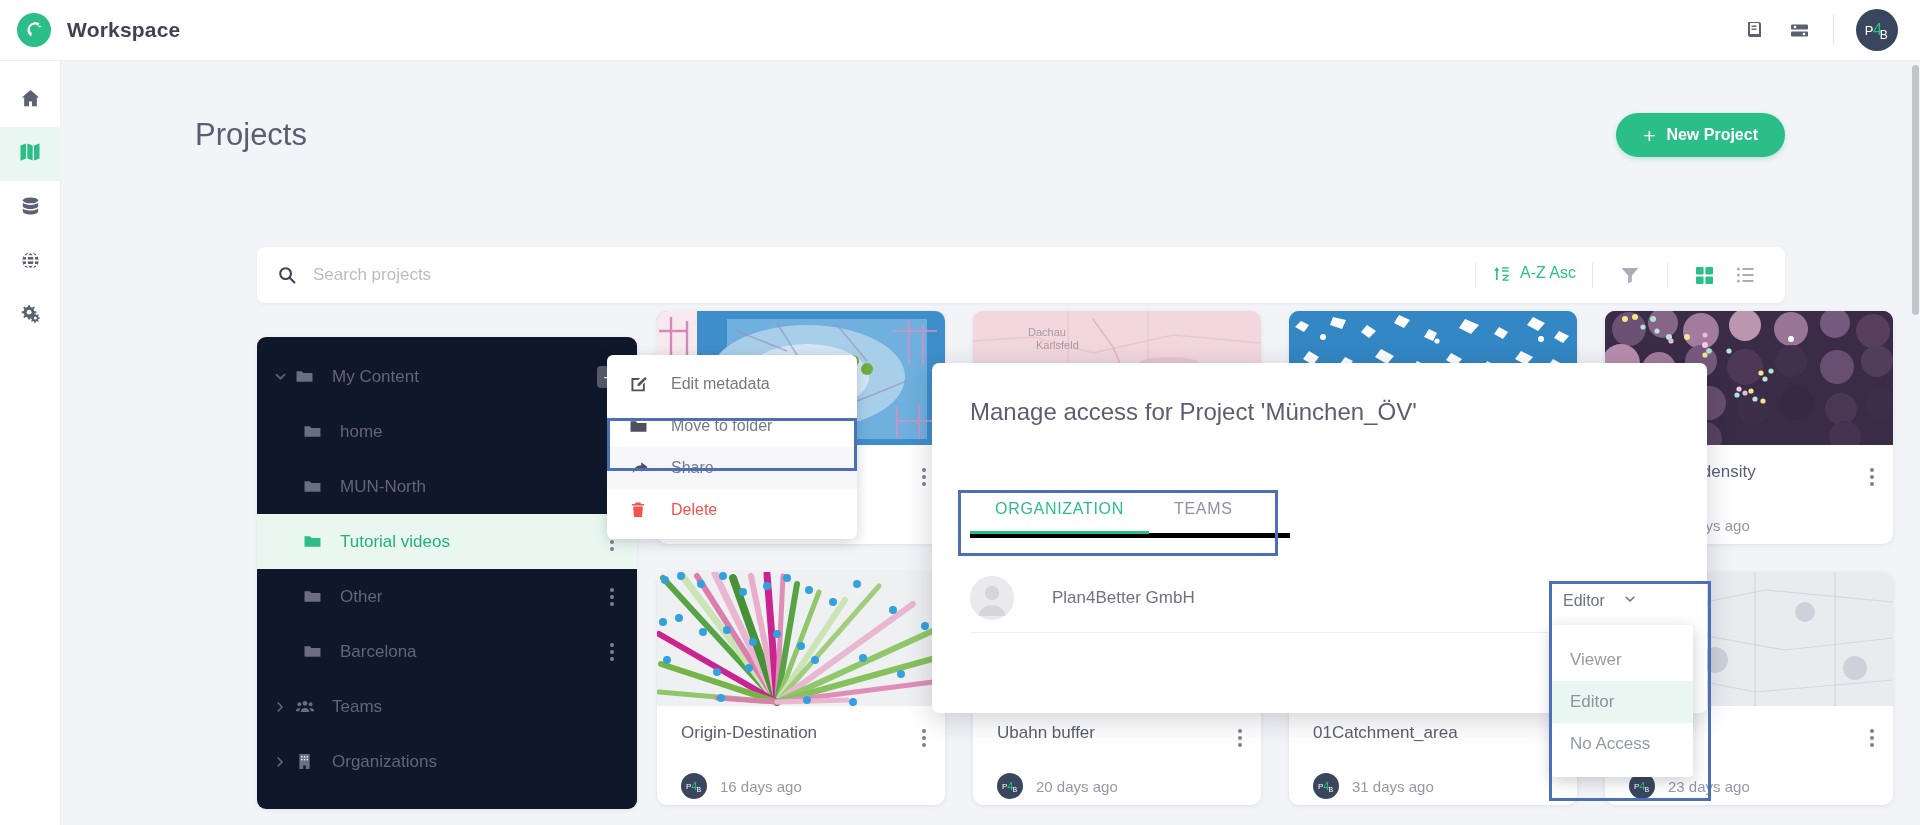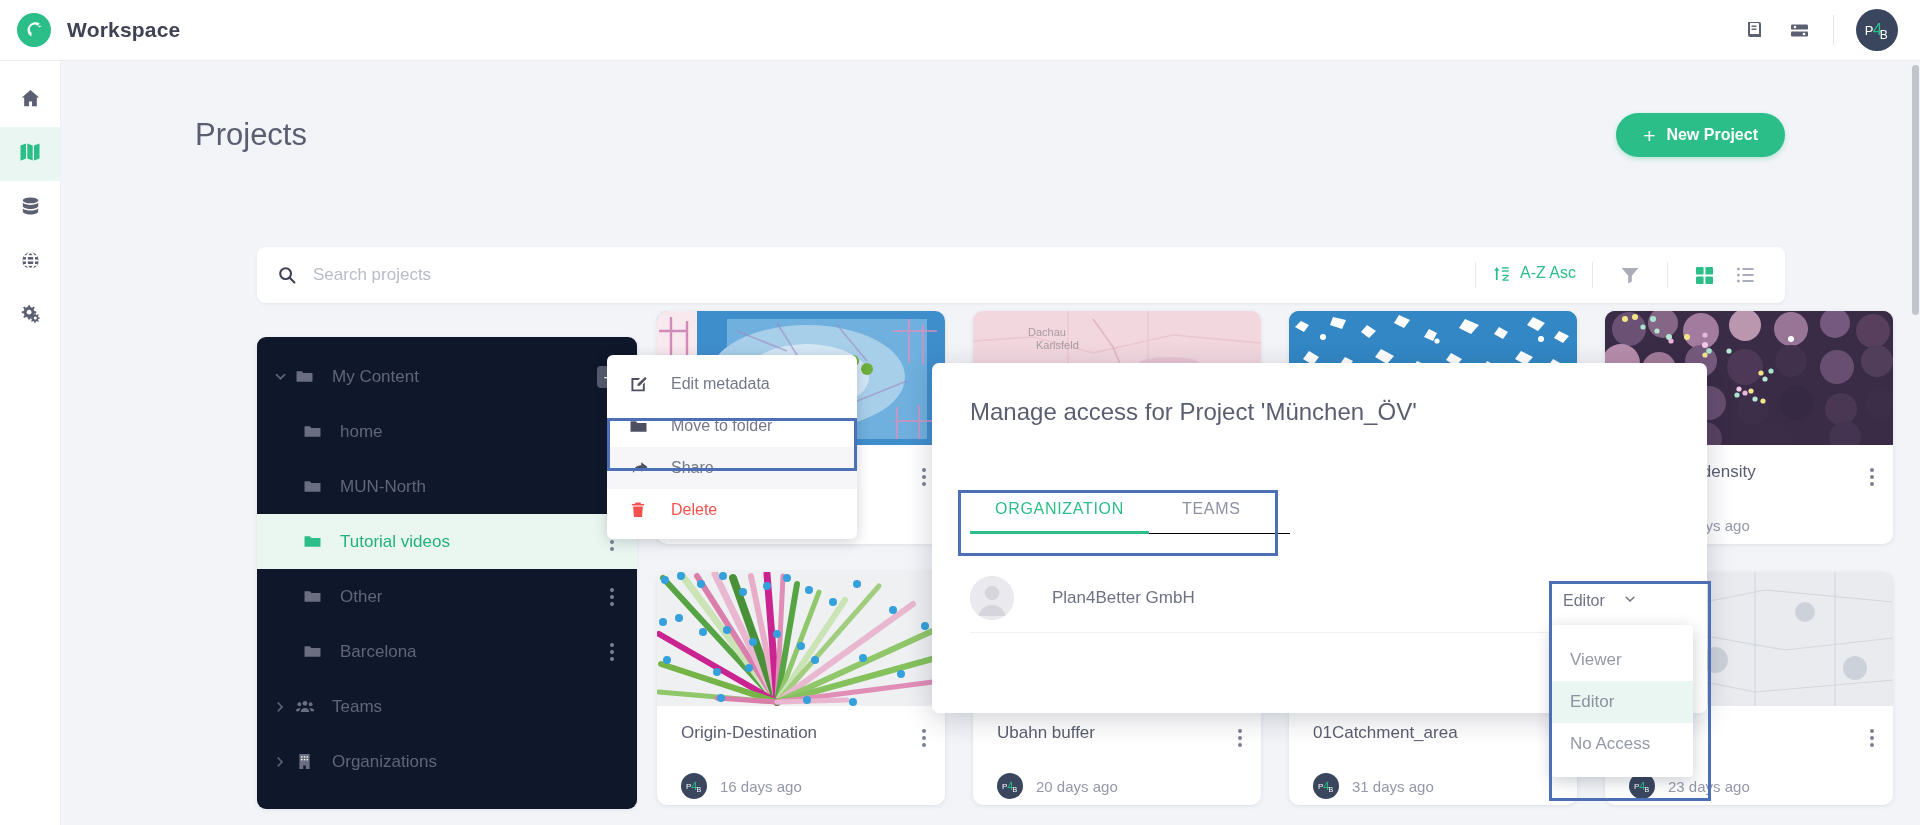"ORGANIZATION" .tabs { border-bottom: 1px solid #000000 -> 5px solid #000000; gap: 8px -> 0 }
